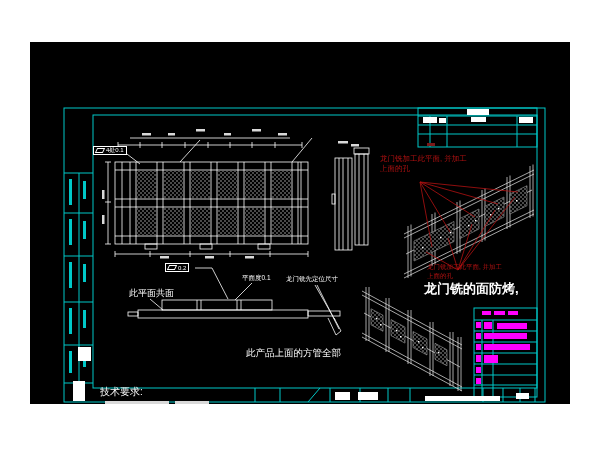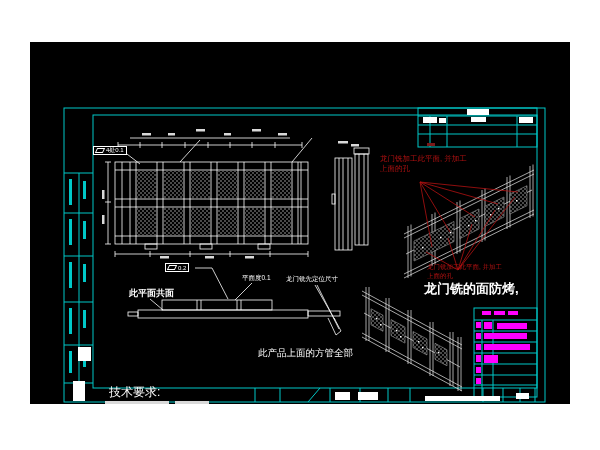"此平面共面" div.ov { font-weight: bold -> normal }
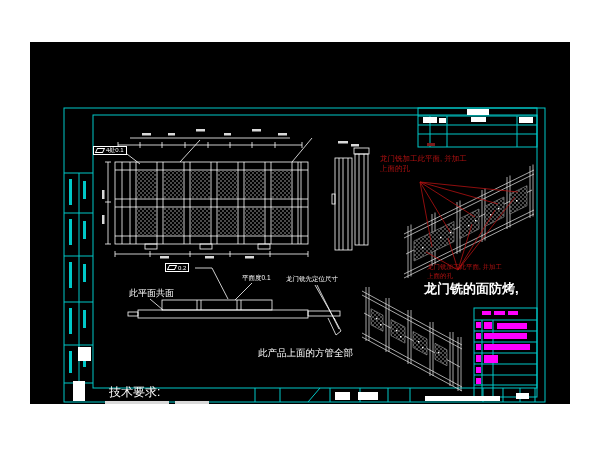"此产品上面的方管全部" div.ov { left: 228px -> 216px }
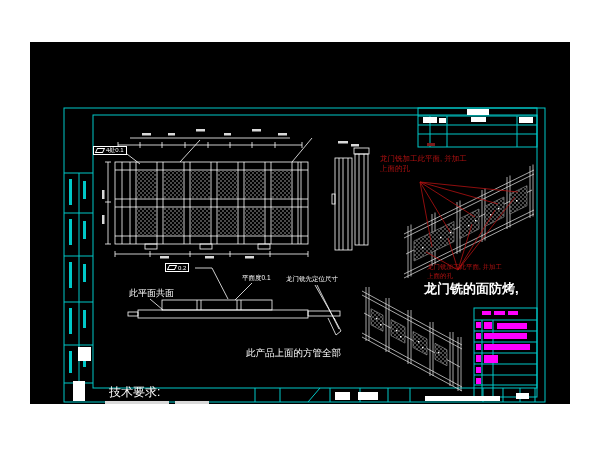"技术要求:" div.ov { font-size: 12px -> 10px; left: 79px -> 70px }
